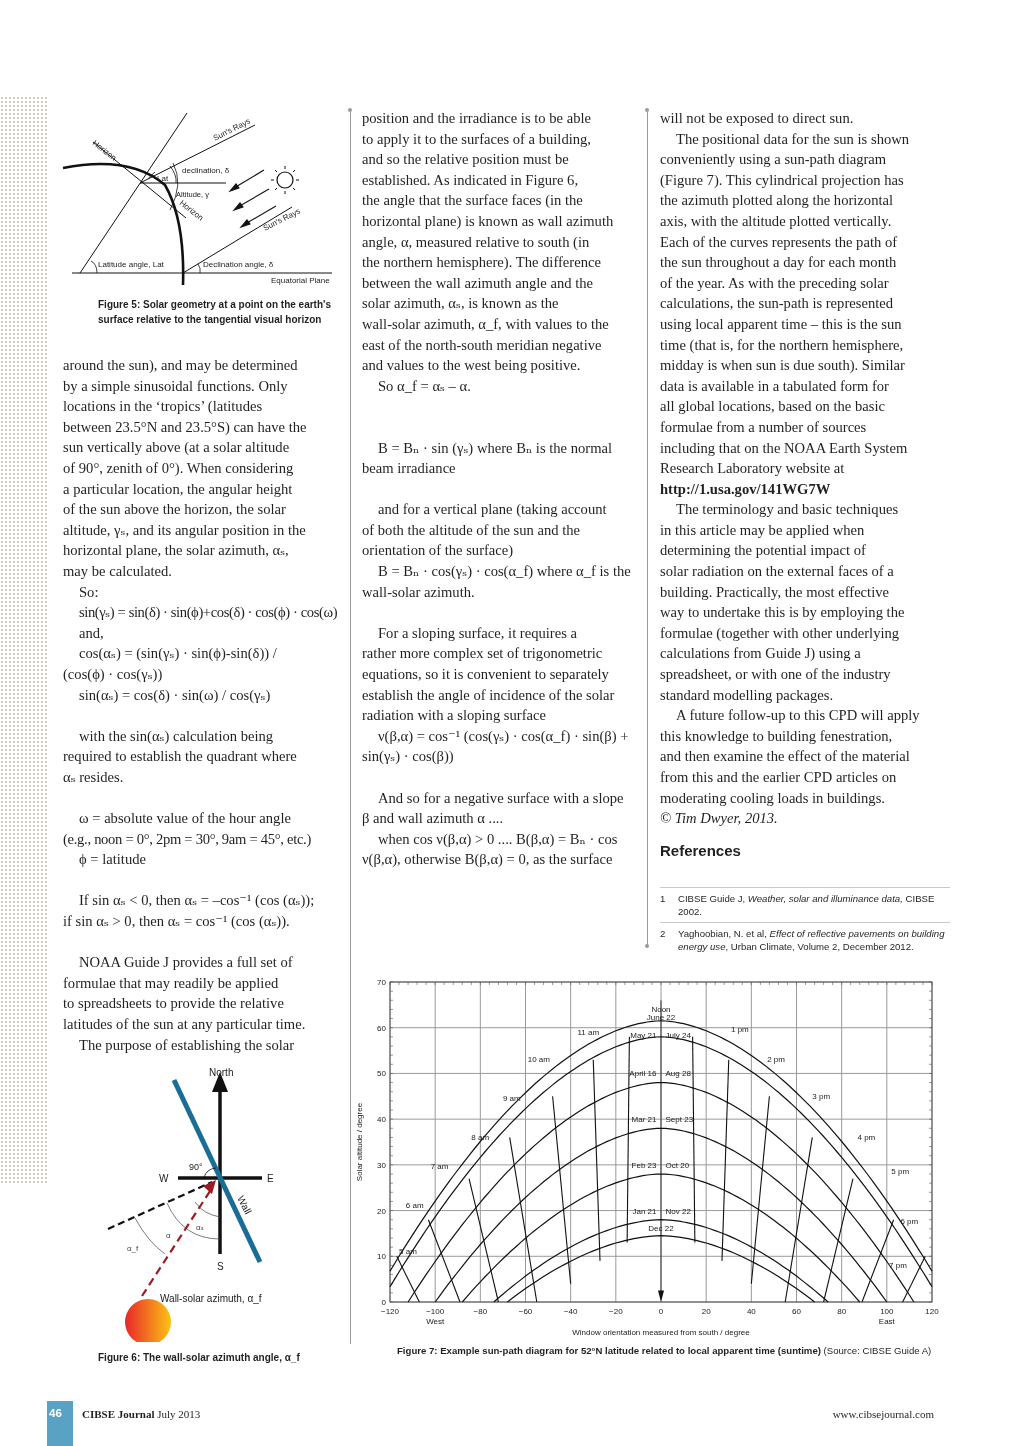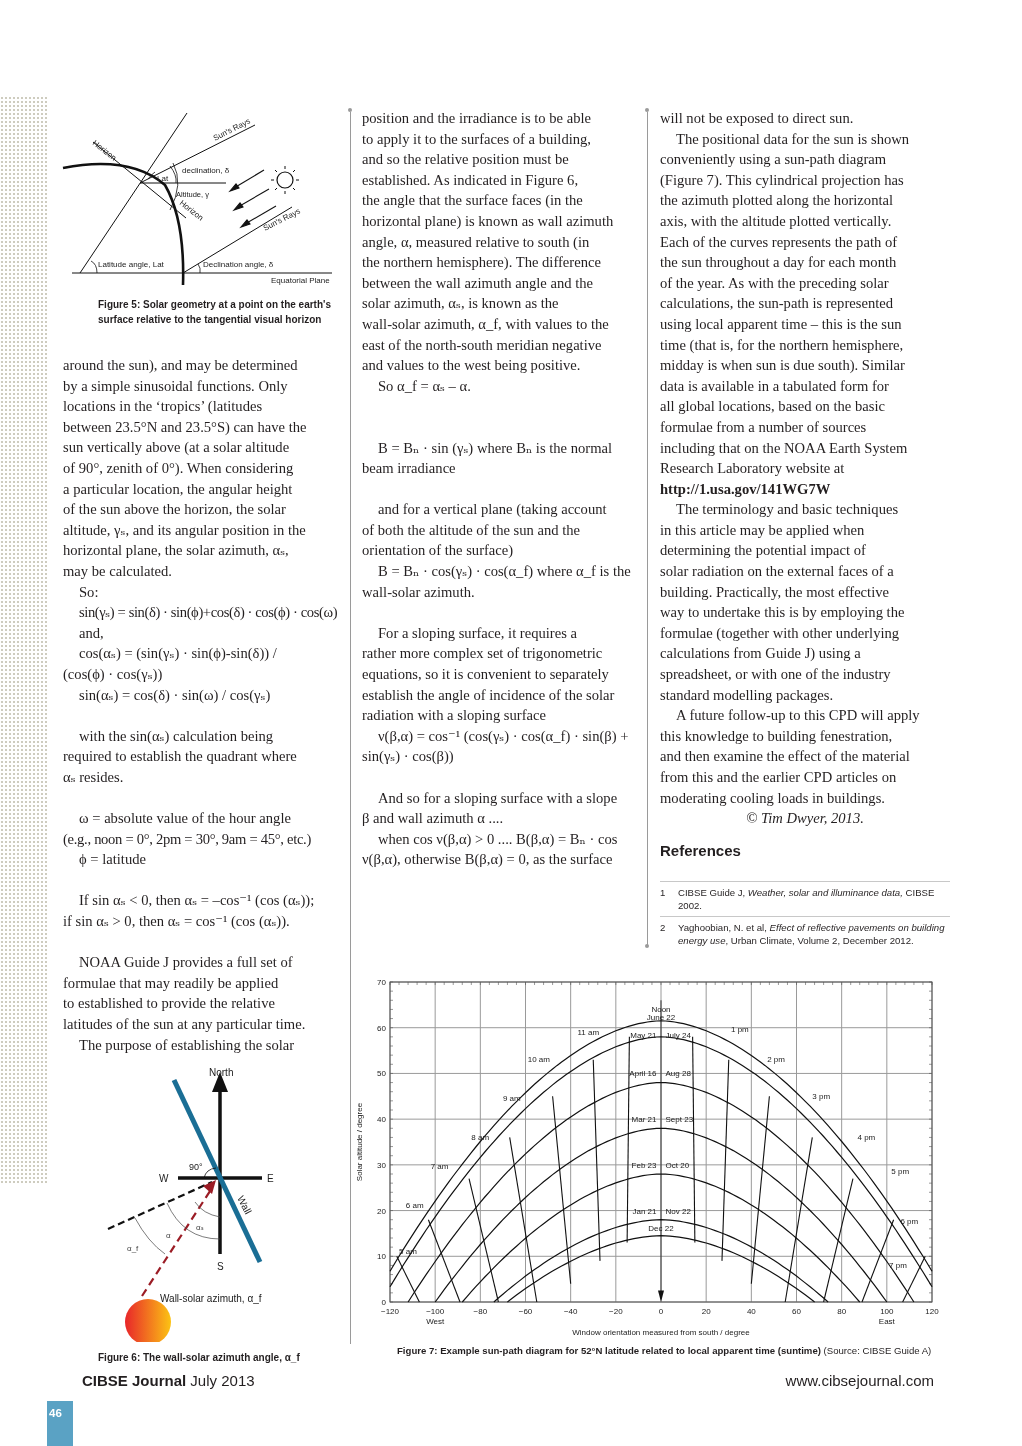"And so for a sloping" span { text: sloping -> negative }
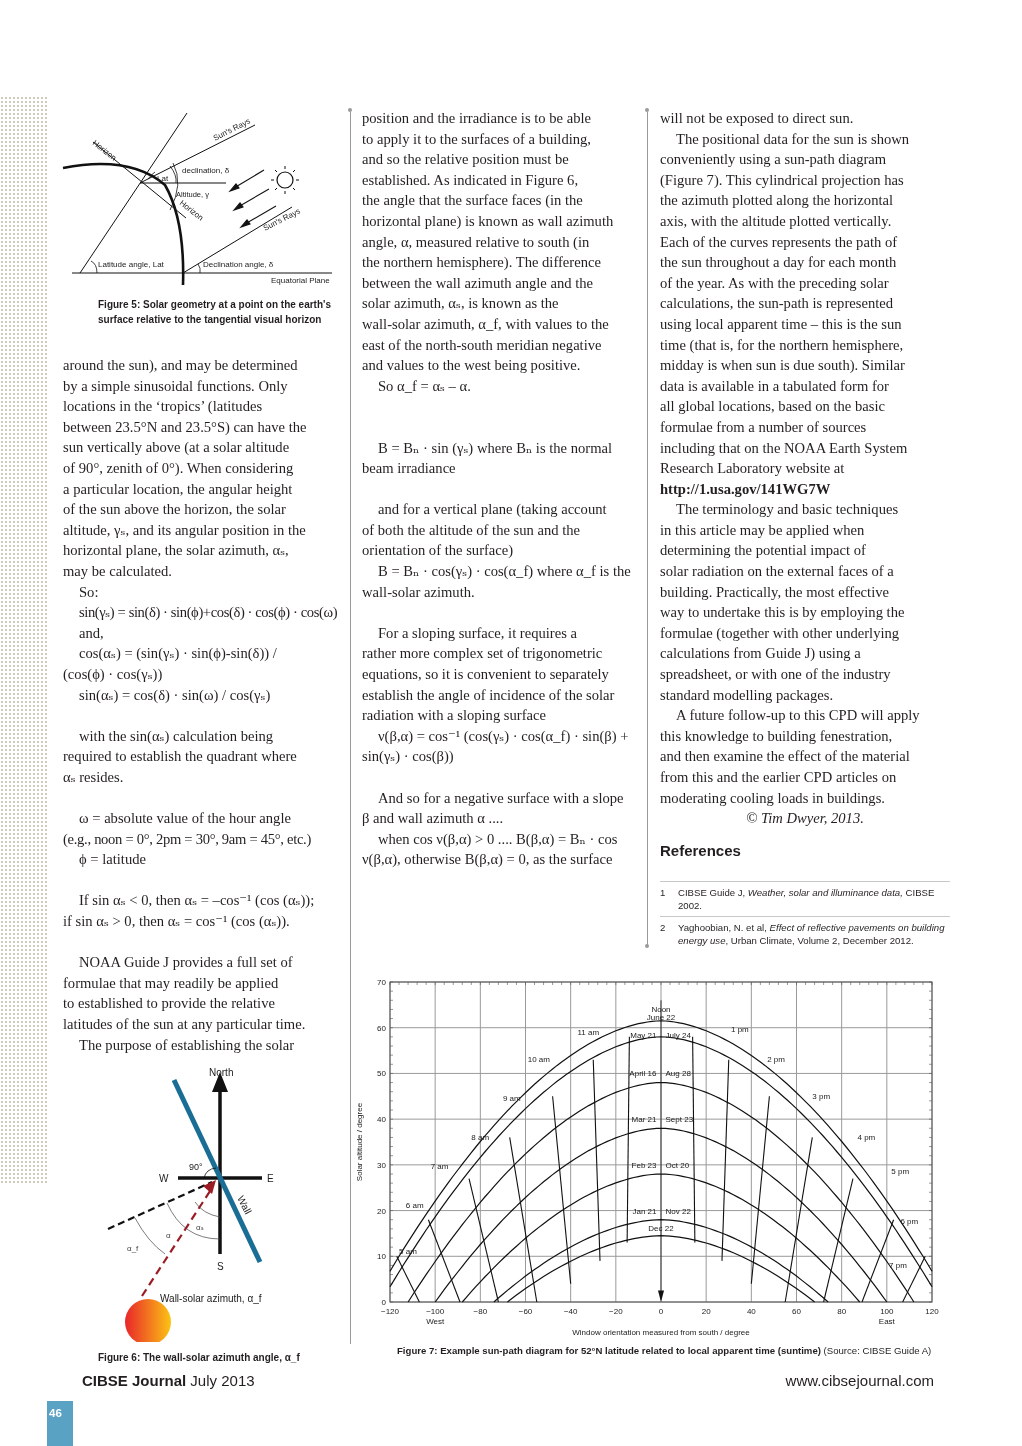"© Tim Dwyer, 2013." .it { text-align: center -> none }
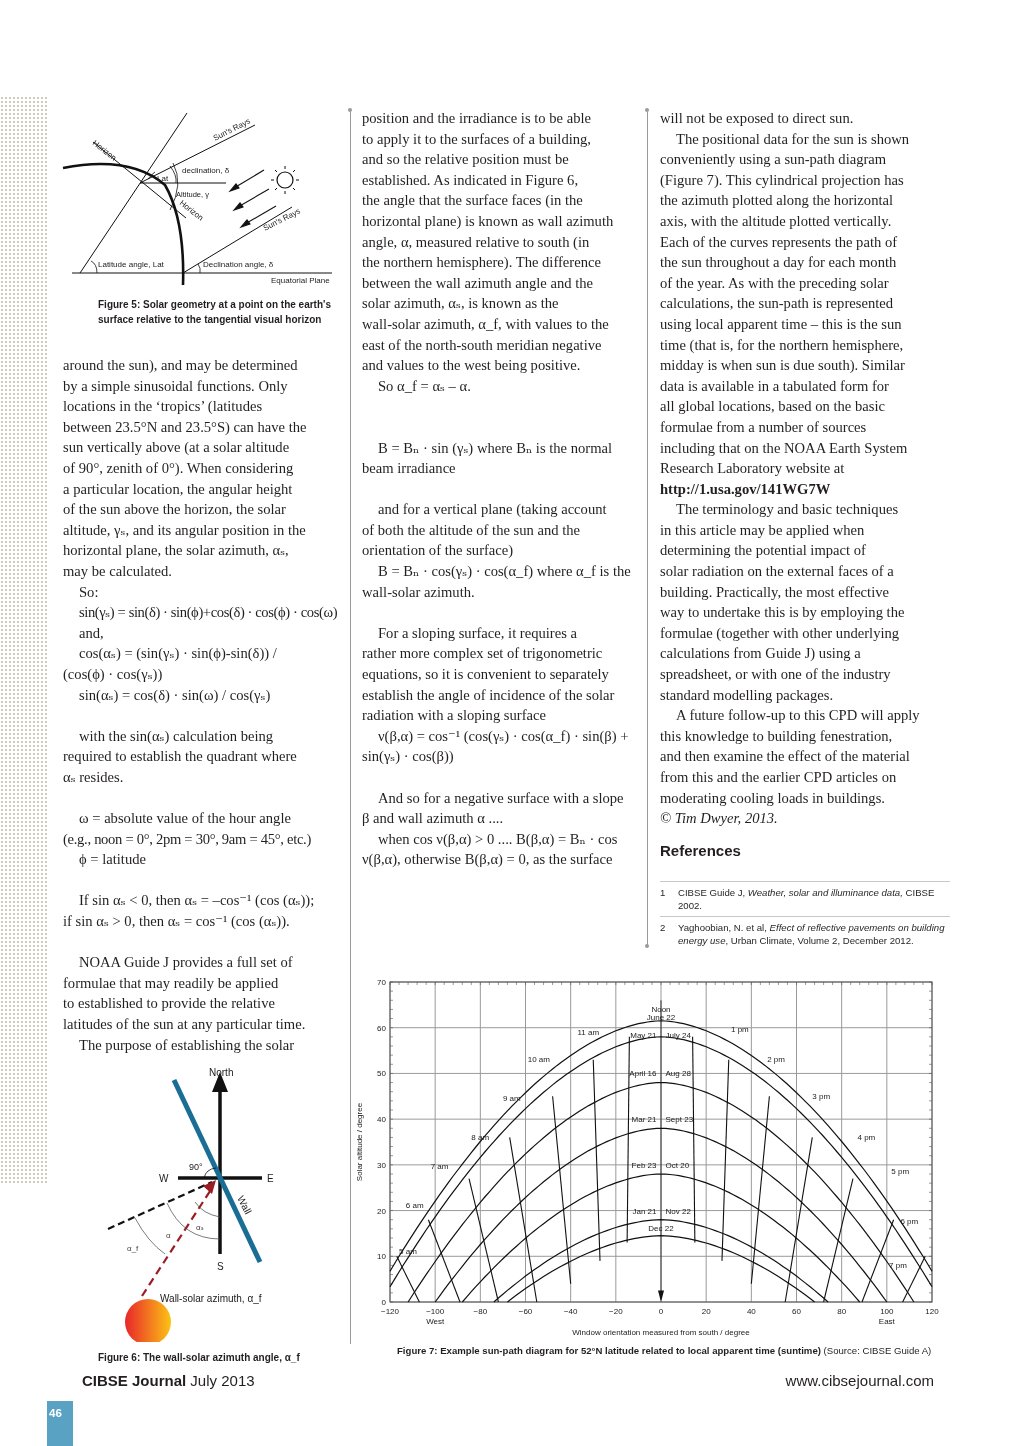"References" .refs-title { margin-bottom: 20px -> 26px }
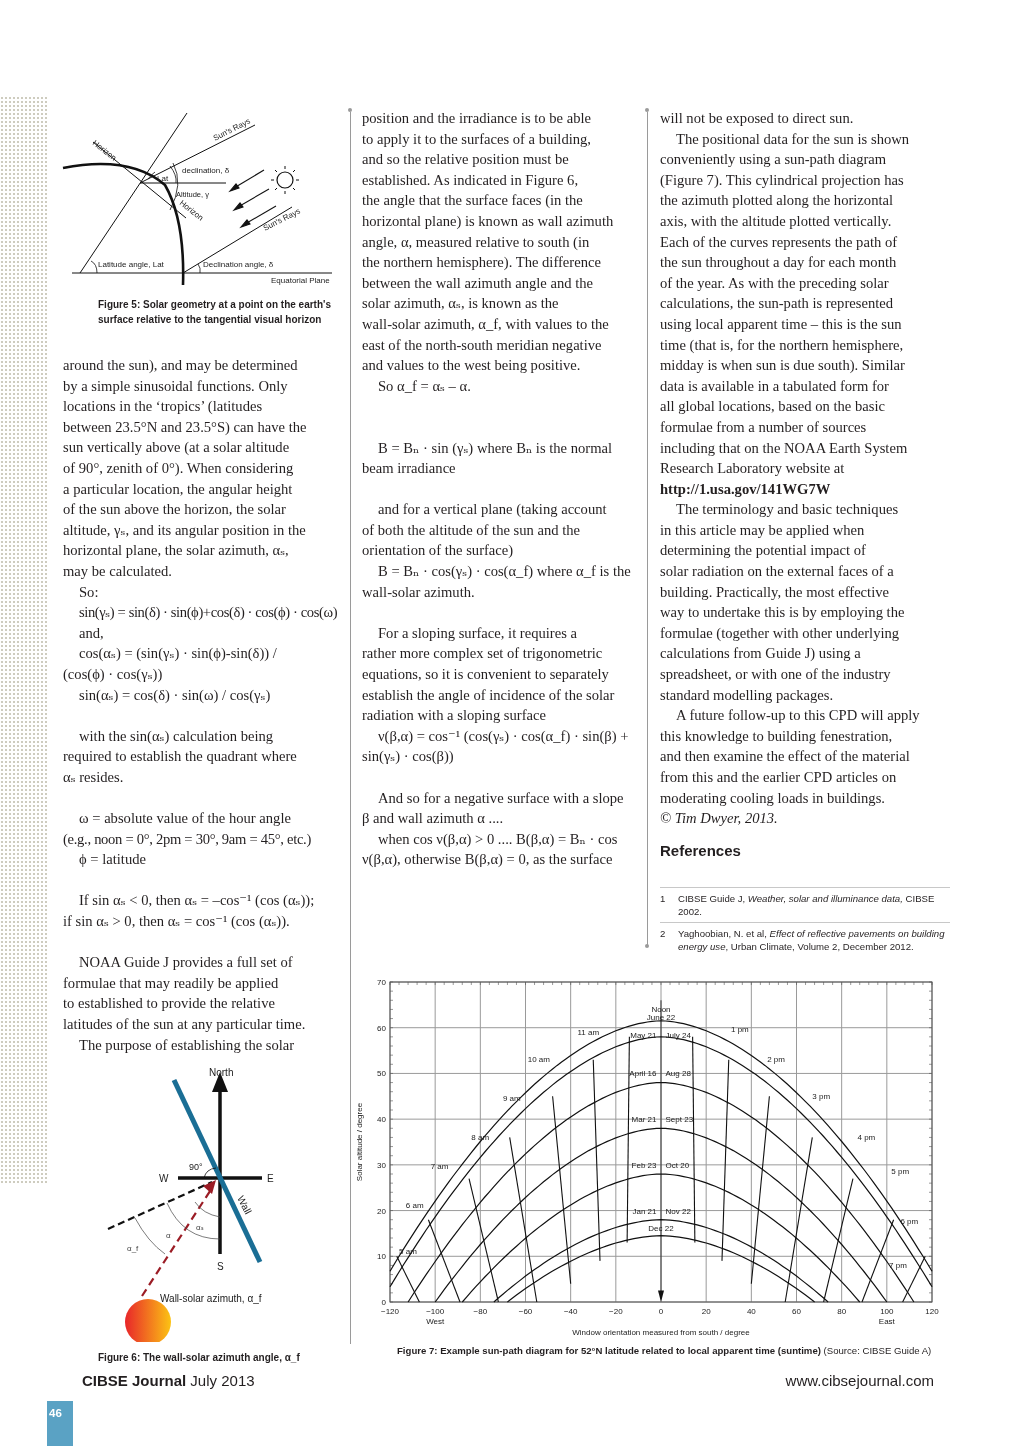"to established to provide the" span { text: established -> spreadsheets }
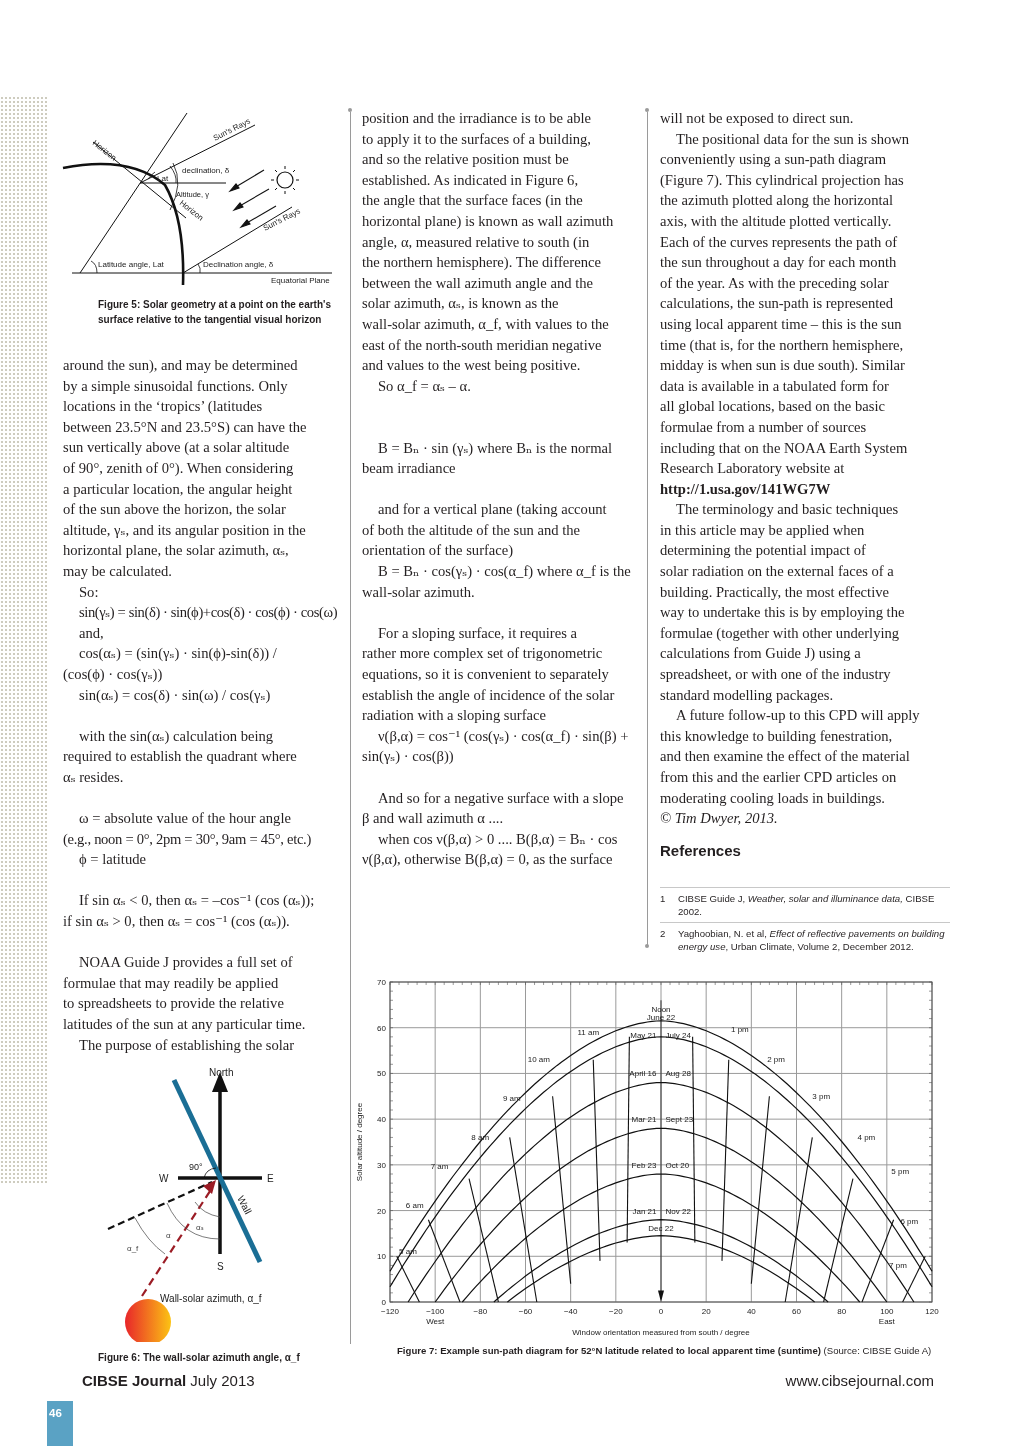"CIBSE Journal July 2013" .footer { font-family: Liberation Sans, sans-serif -> Liberation Serif, serif; font-size: 15px -> 11px; top: 1372px -> 1408px }
